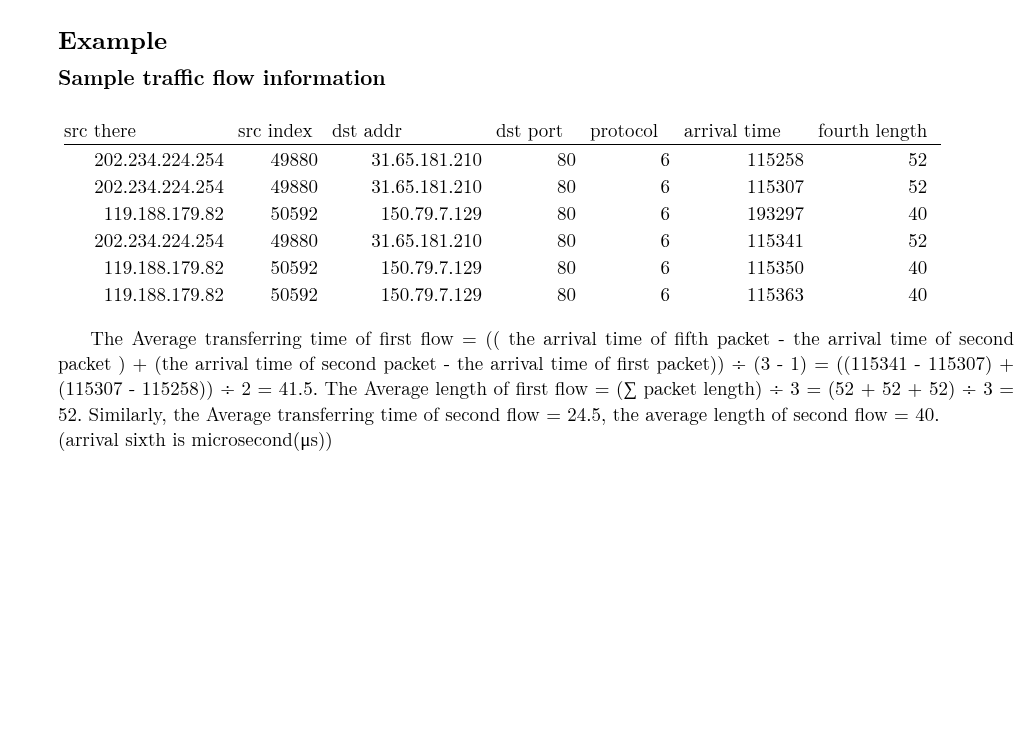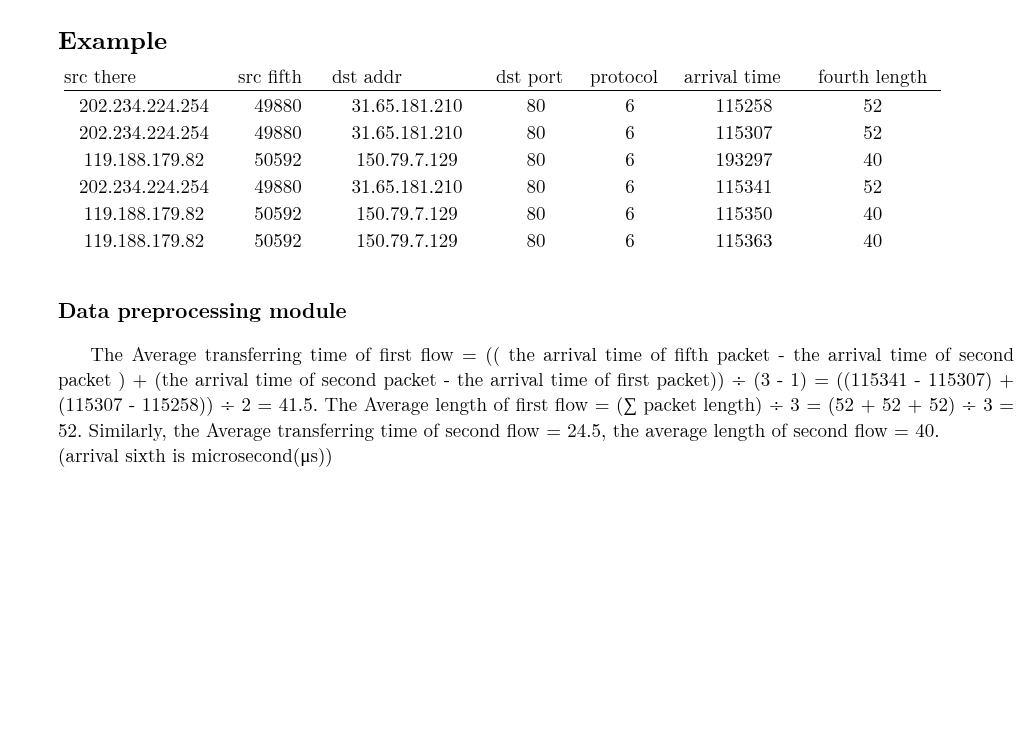"Sample traffic flow information" h2.subhead { html: none -> <h2>Sample traffic flow information</h2> }
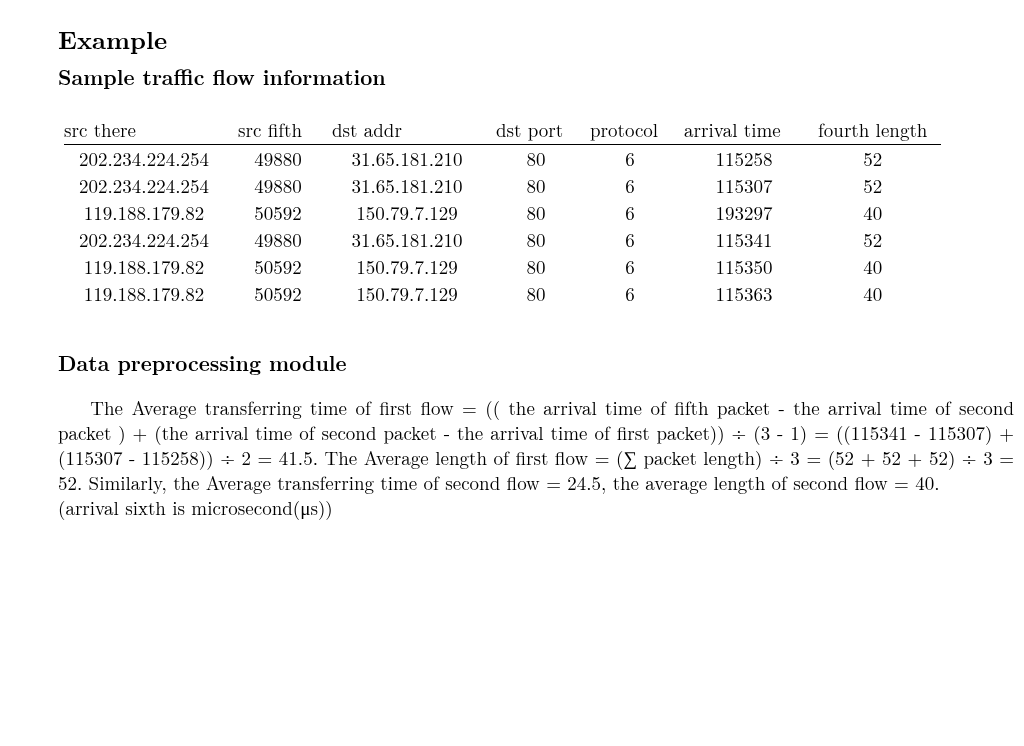"src fifth" th { text: fifth -> index }
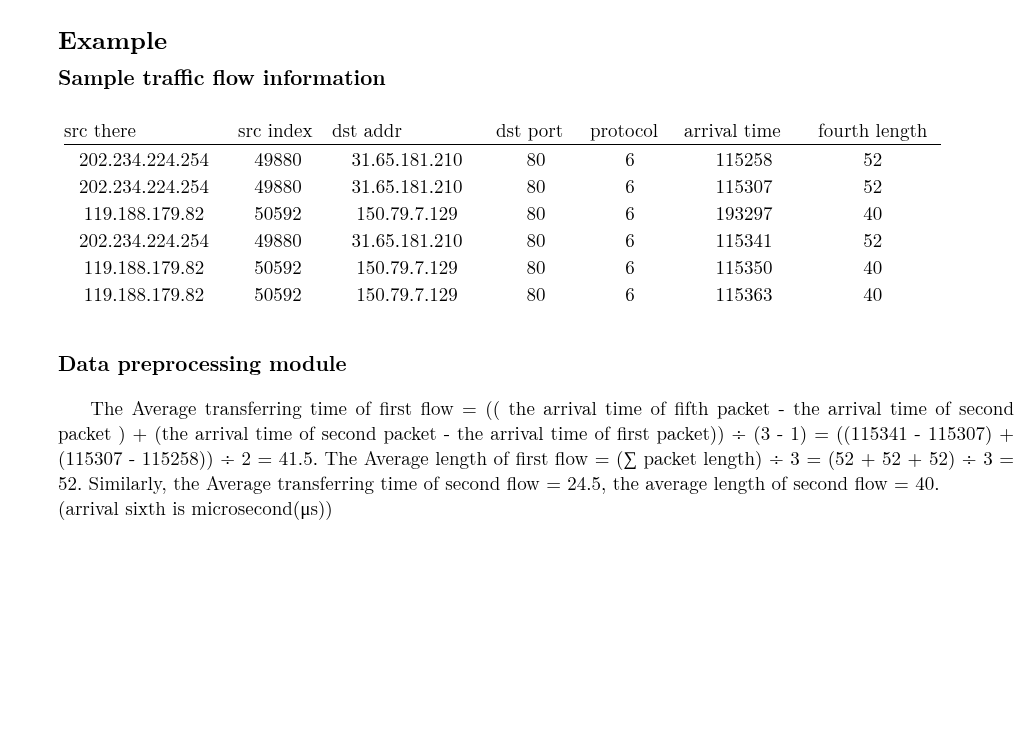"202.234.224.254" table.traffic td { text-align: center -> right }
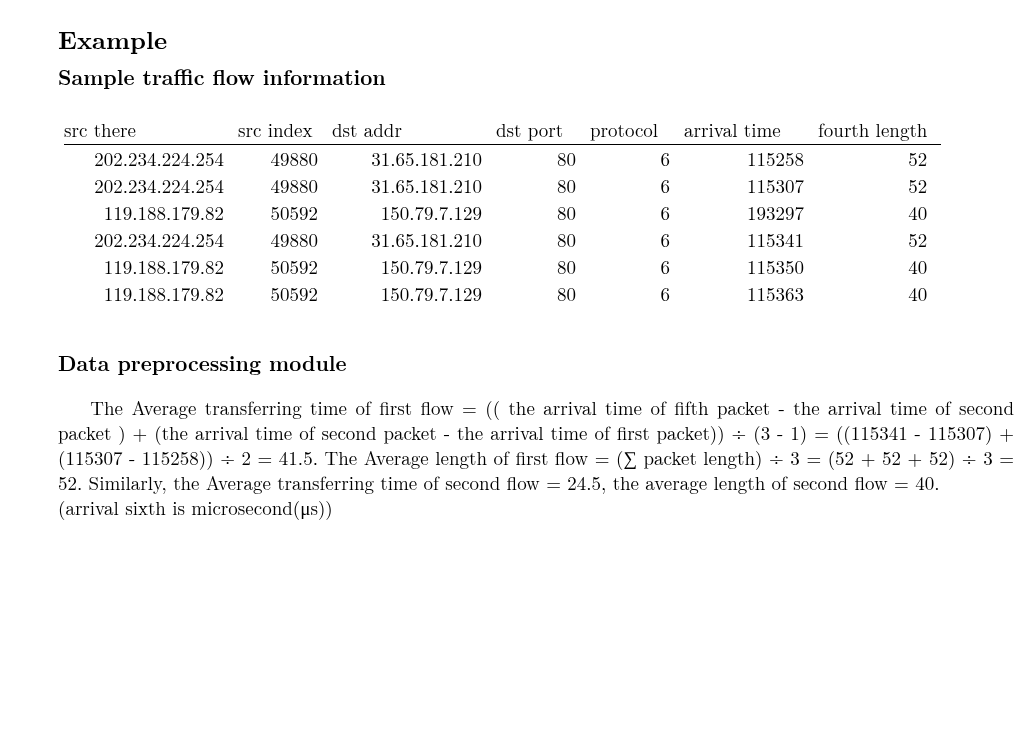"Data preprocessing module" h2.subhead2 { html: <h2>Data preprocessing module</h2> -> none }
